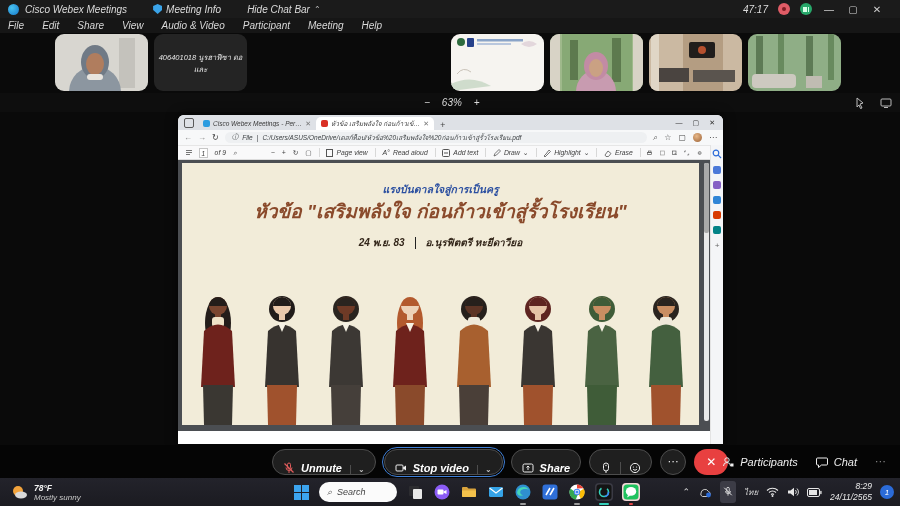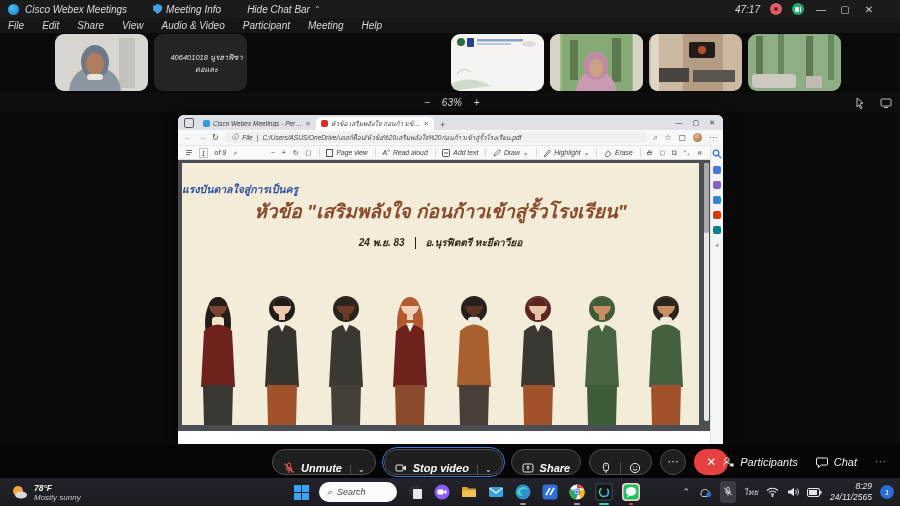"47:17" #tb-right { padding-right: 24px -> 16px }
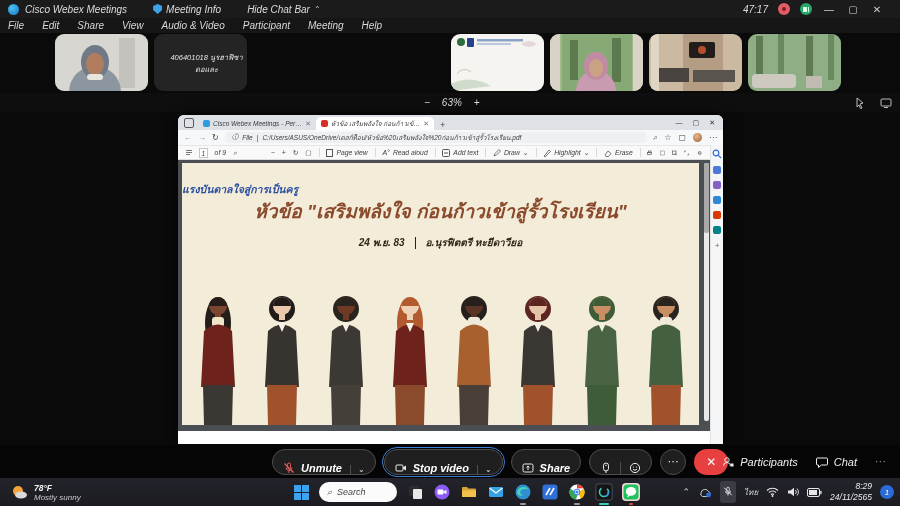"406401018 นูรฮาฟิซา ดอและ" div.tile { padding-left: 12px -> none }
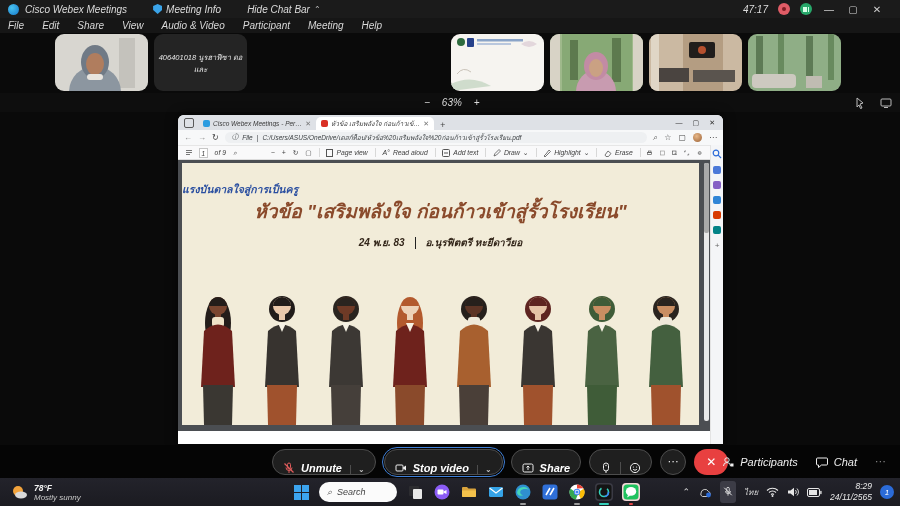"แรงบันดาลใจสู่การเป็นครู" #slide-sub { text-align: left -> center }
